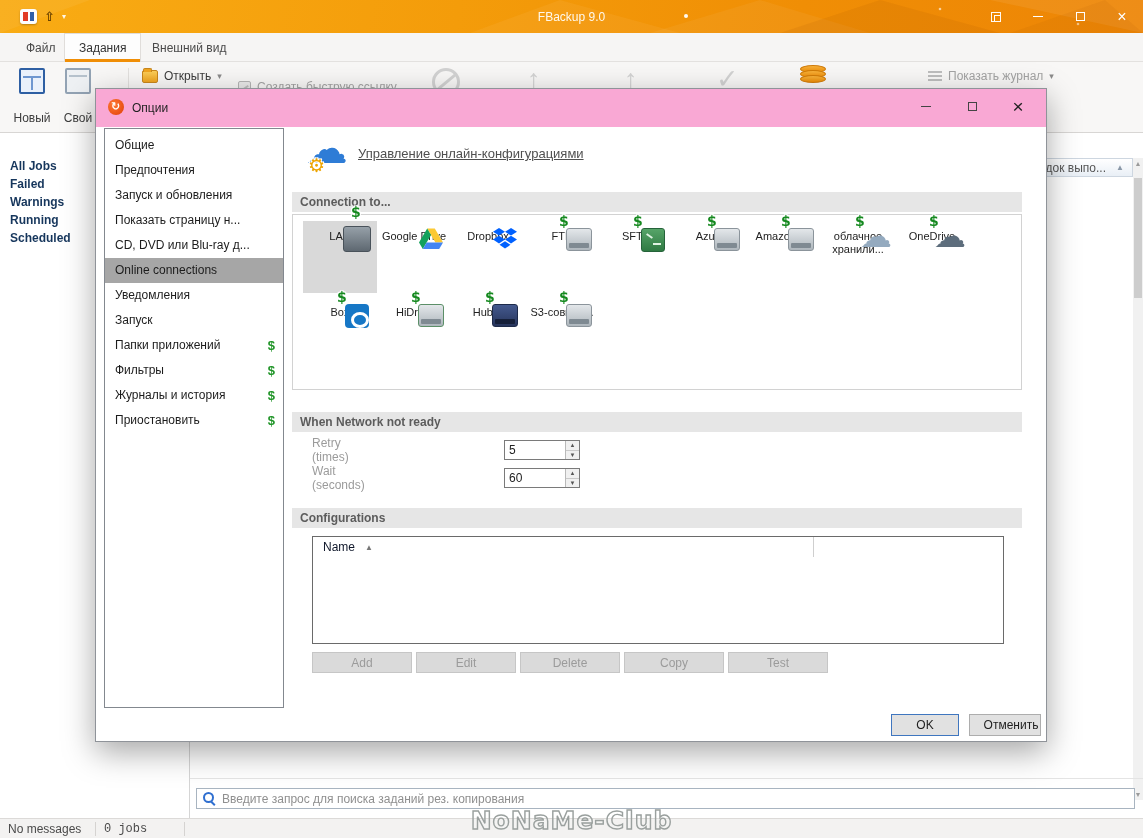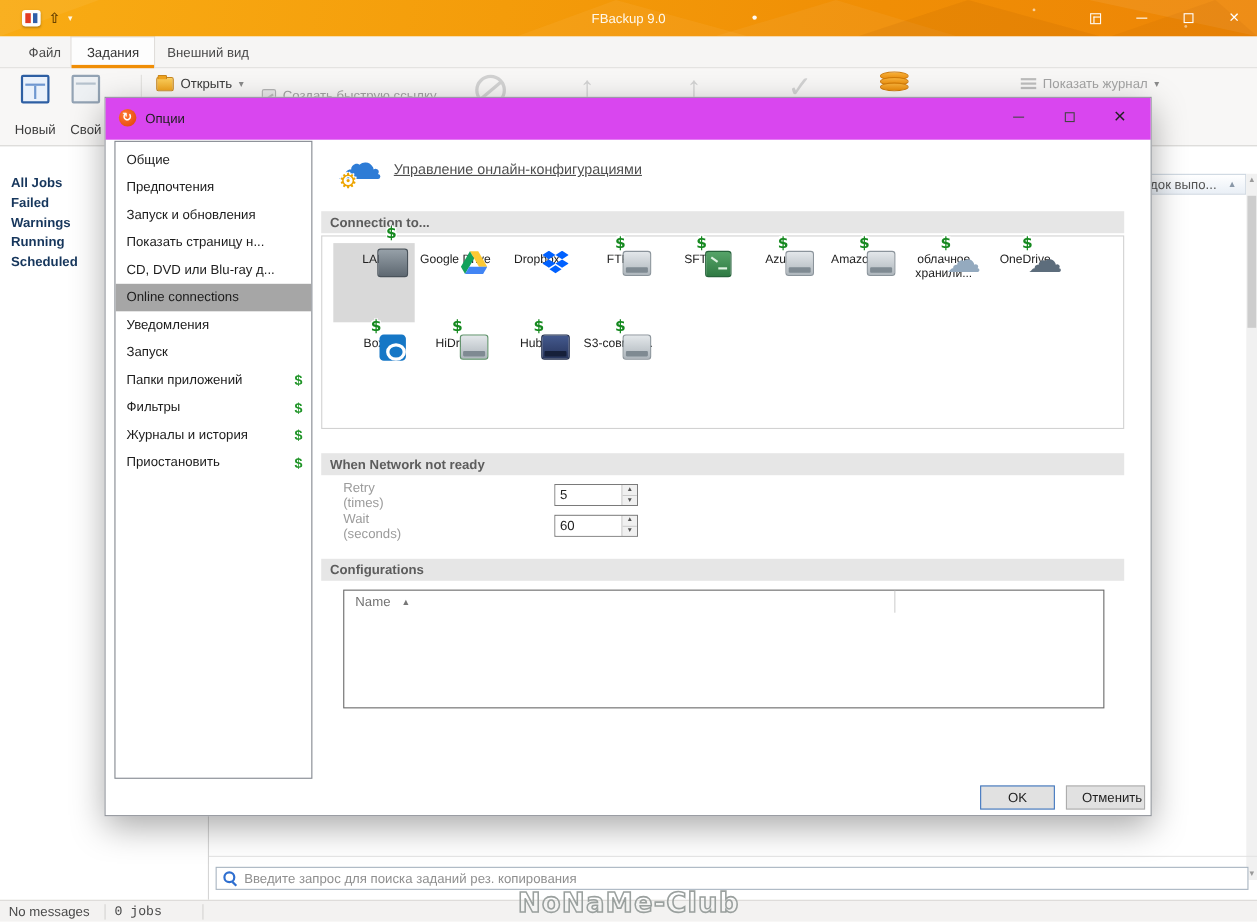"Опции" .dlg-titlebar { background: #d946ef -> #f9a8d4 }
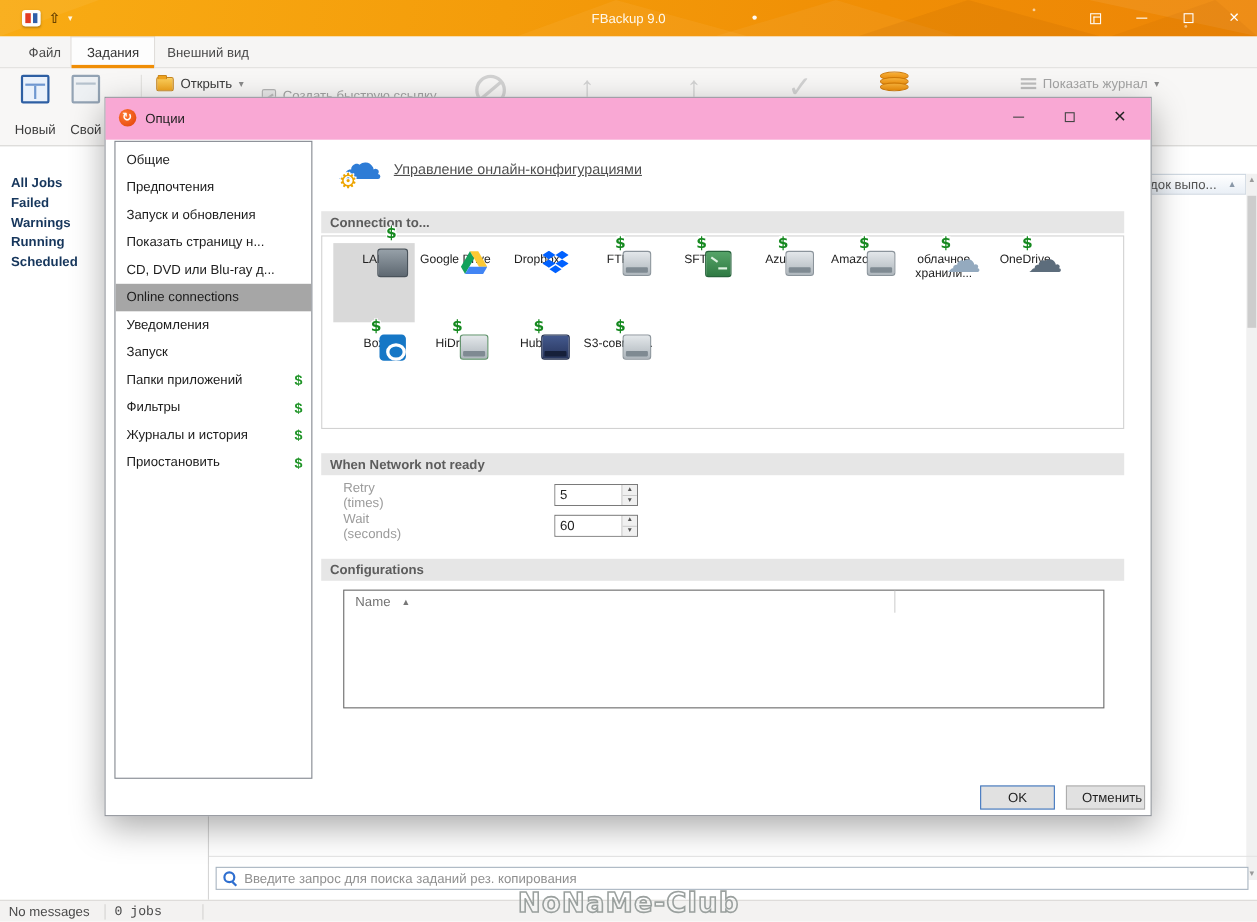"Name" .cfg-name { color: #737373 -> #0f172a }
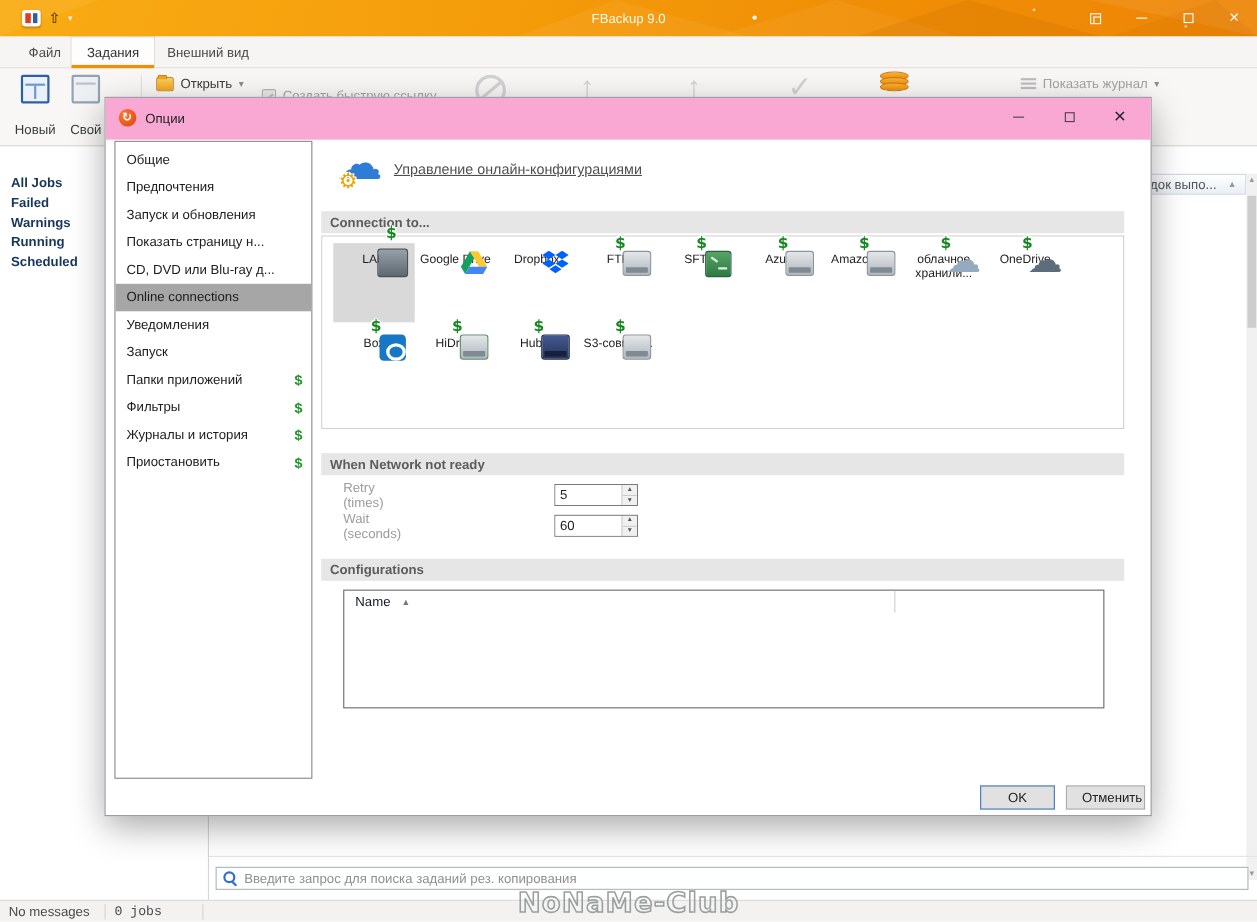"Add" div.cfg-btns { html: none -> <div> <span>Add</span> <span>Edit</span> <span>Delete</span> <span>Copy</span> <span>Test</span> </div> }
